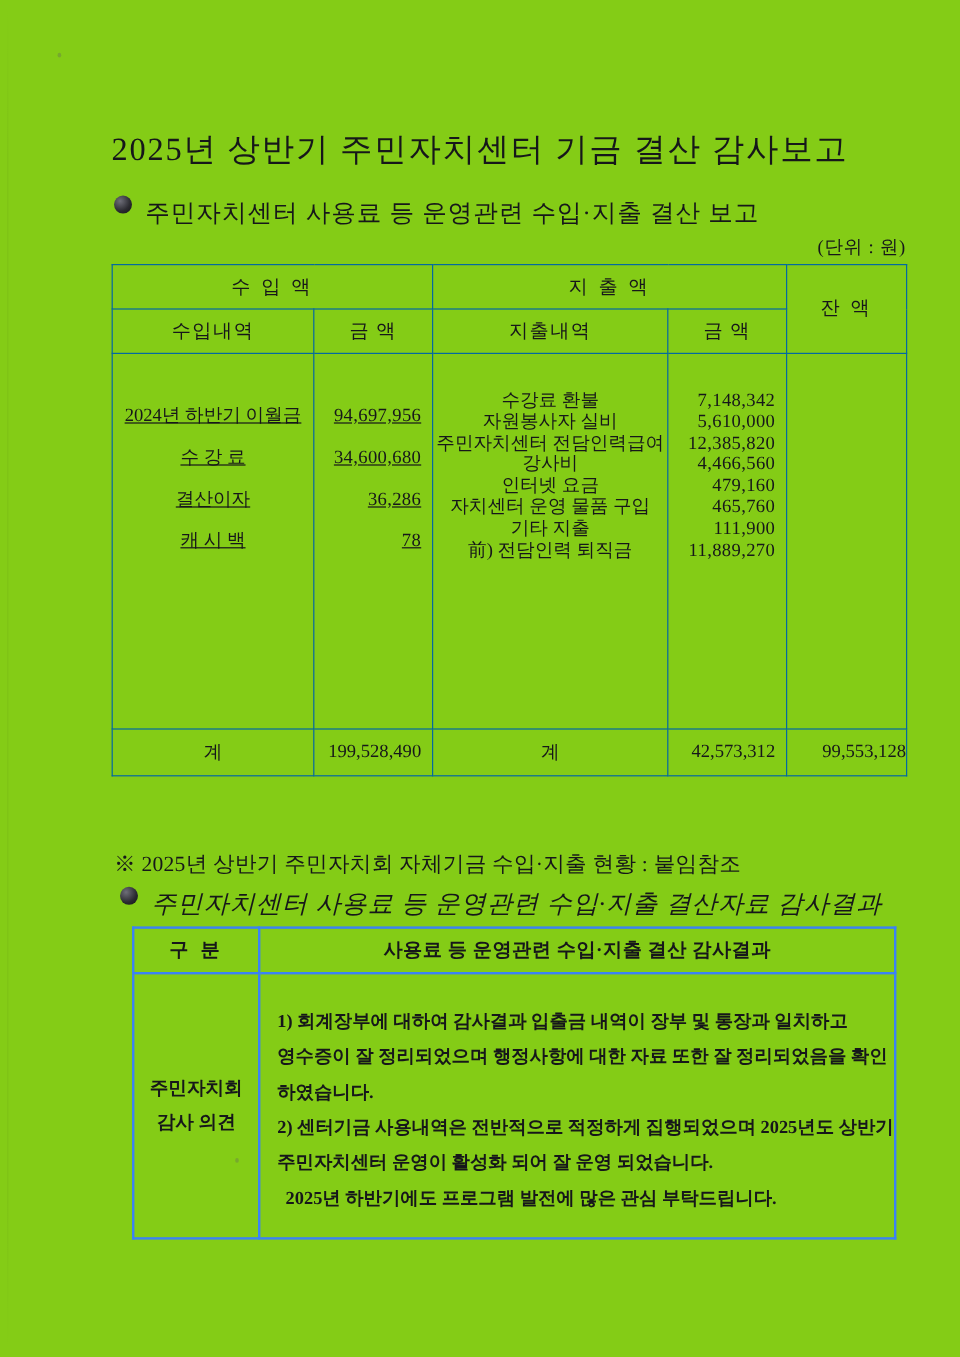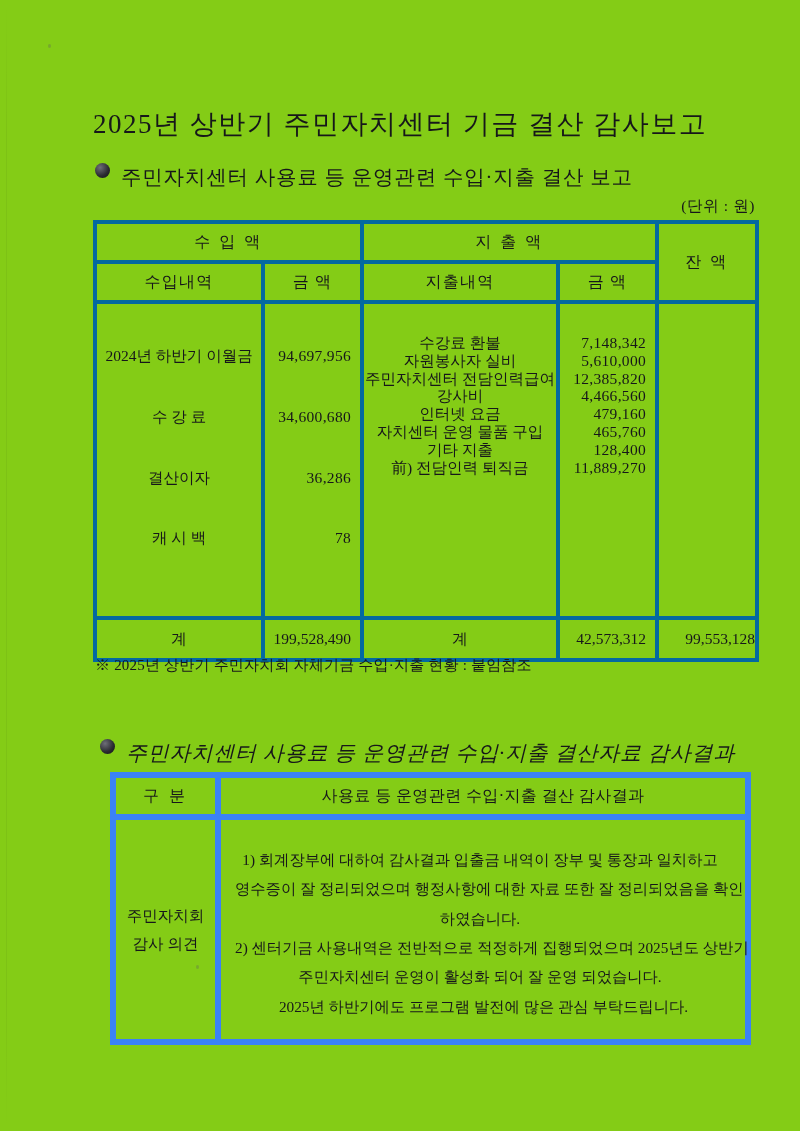"수 입 액" .tbl1 td, .tbl1 th { border: 4px solid #0369a1 -> 1px solid #0369a1 }
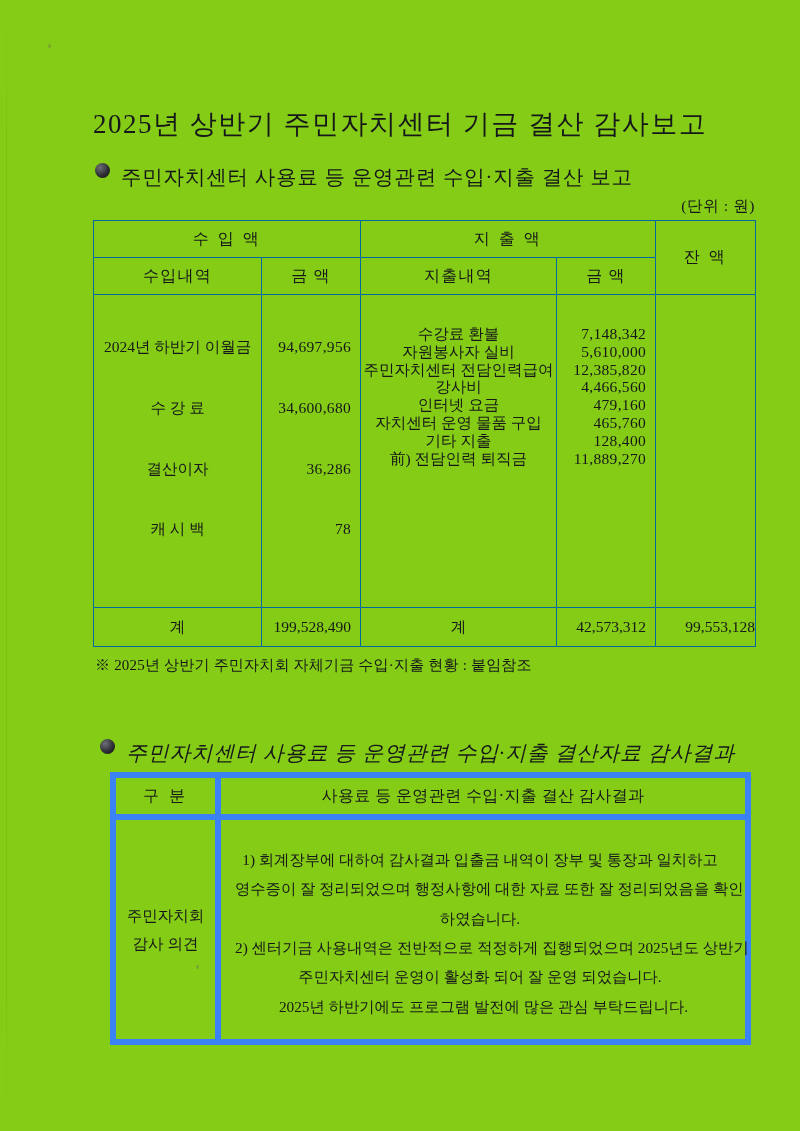"2024년 하반기 이월금" .rowlist.income { gap: 43px -> 17px; text-decoration: none -> underline }
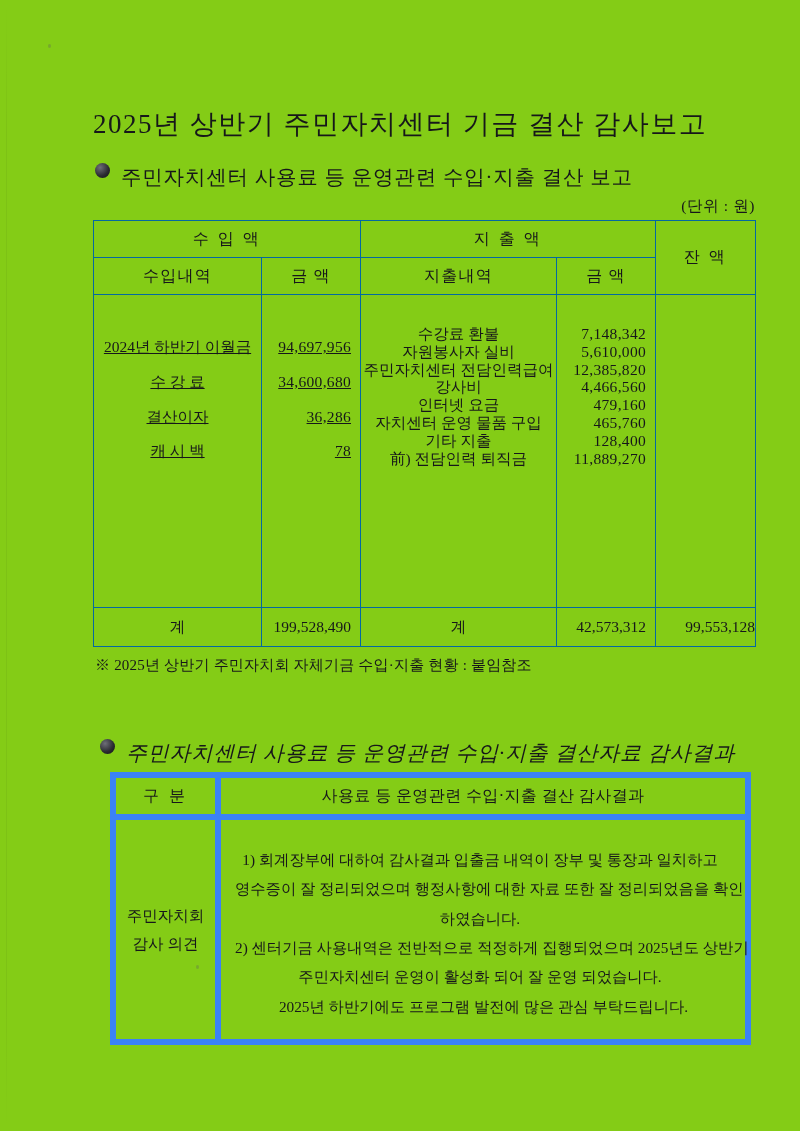"128,400" li { text: 128,400 -> 111,900 }
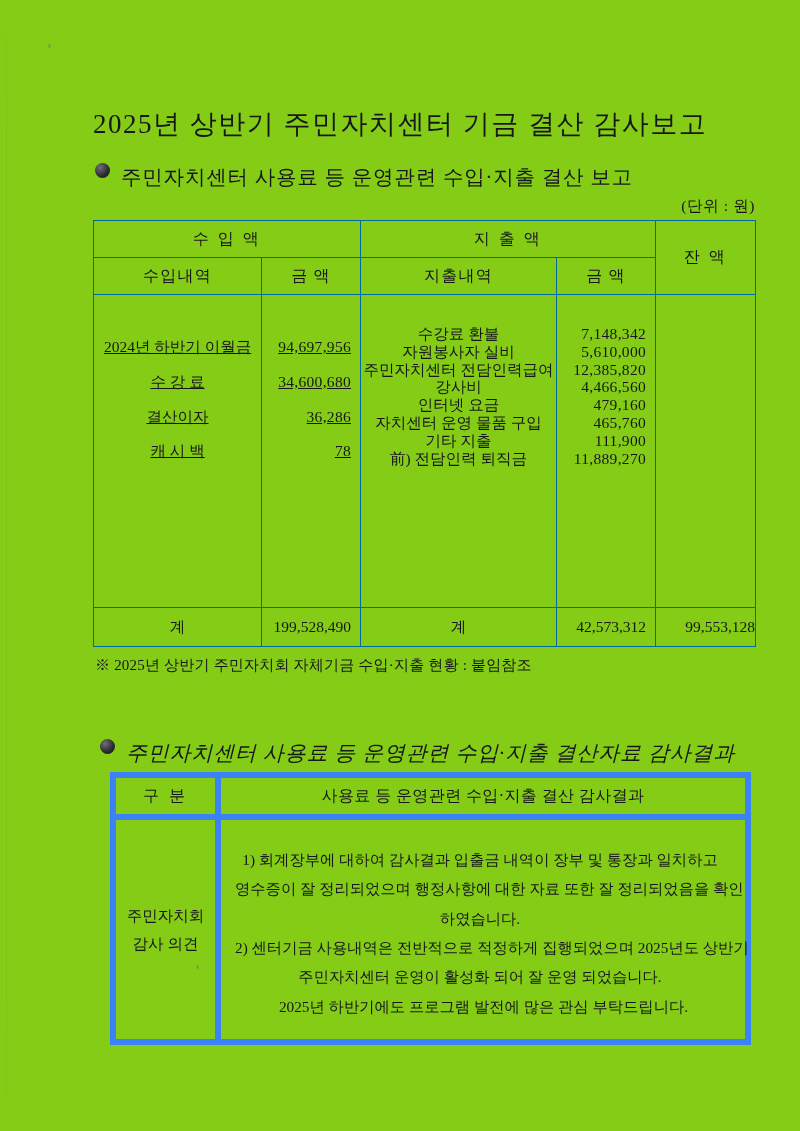"※ 2025년 상반기 주민자치회 자체기금" .foot-note { font-size: 15px -> 18px; top: 656px -> 708px }
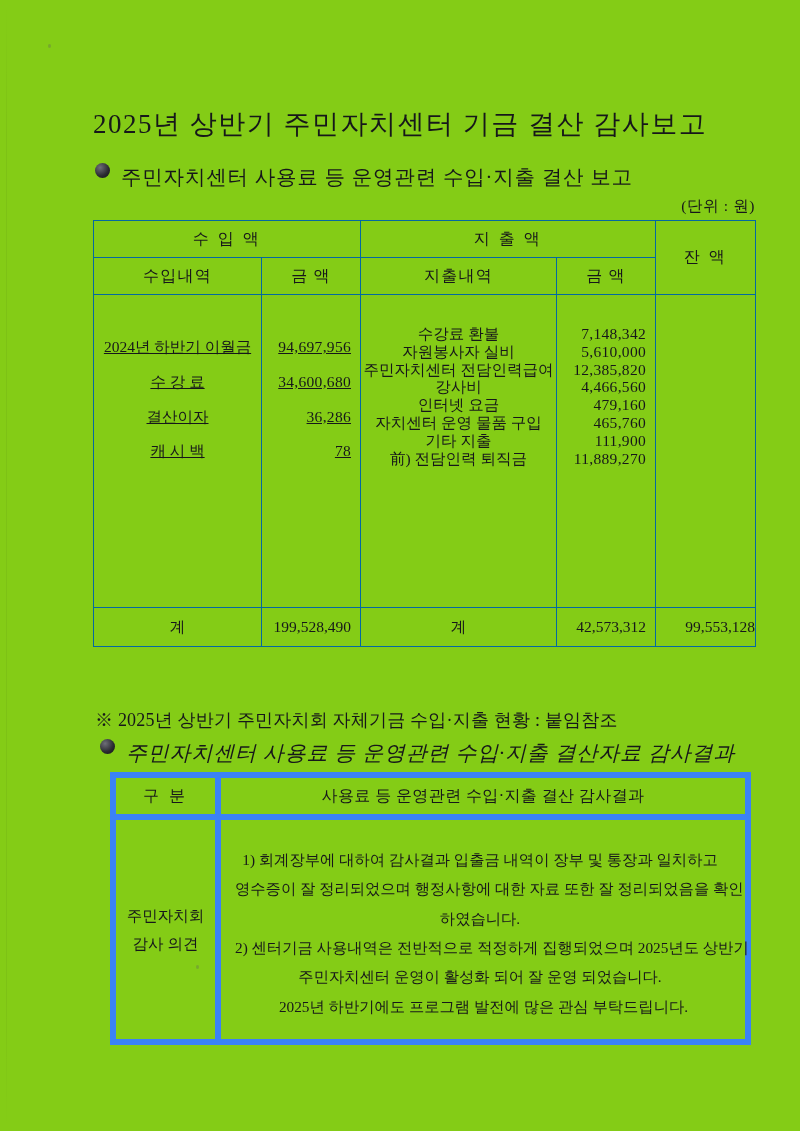"구 분" .tbl2 td { border: 6px solid #3b82f6 -> 2px solid #3b82f6; font-weight: 400 -> 700 }
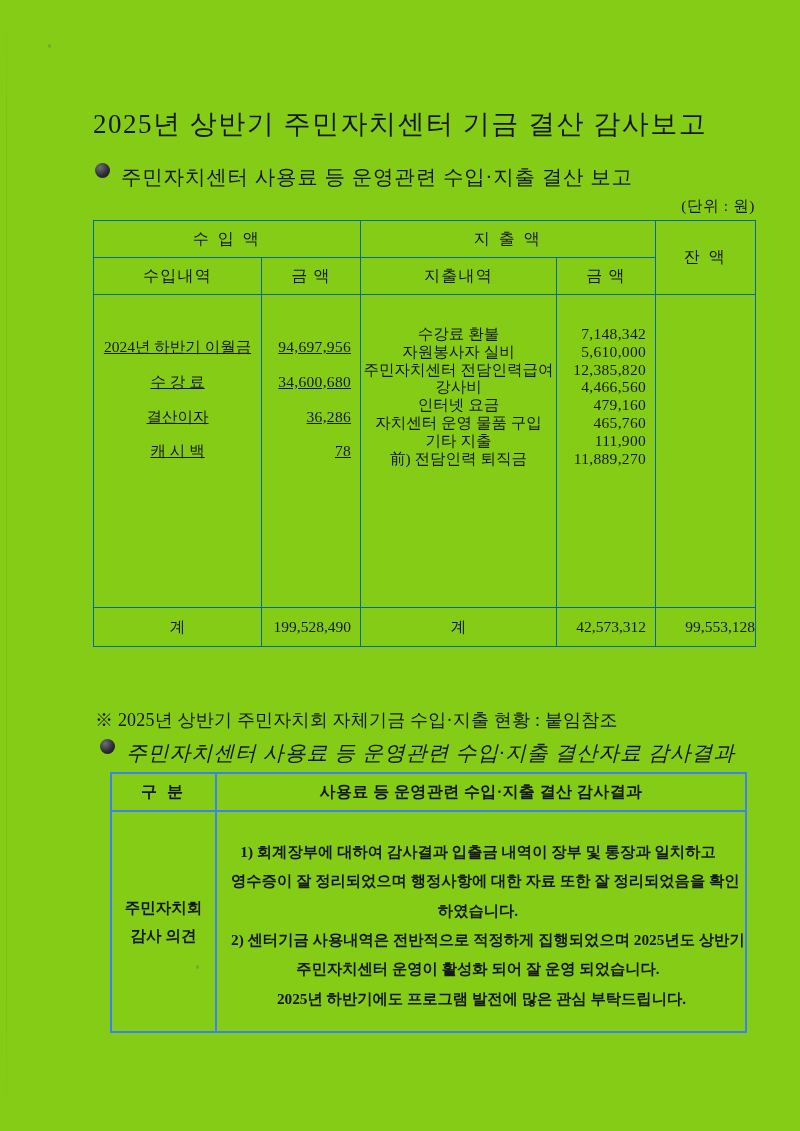"1) 회계장부에 대하여 감사결과 입출금" .tbl2 .opinion-cell { text-align: center -> none }
